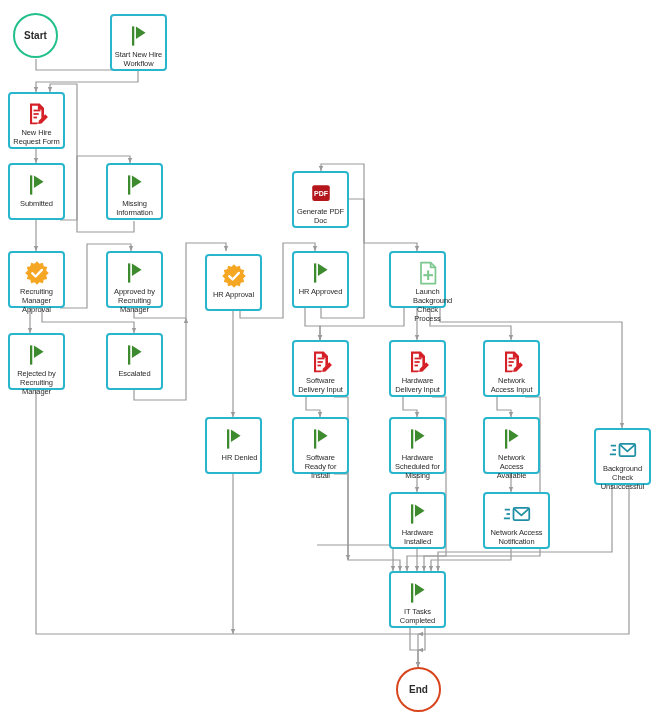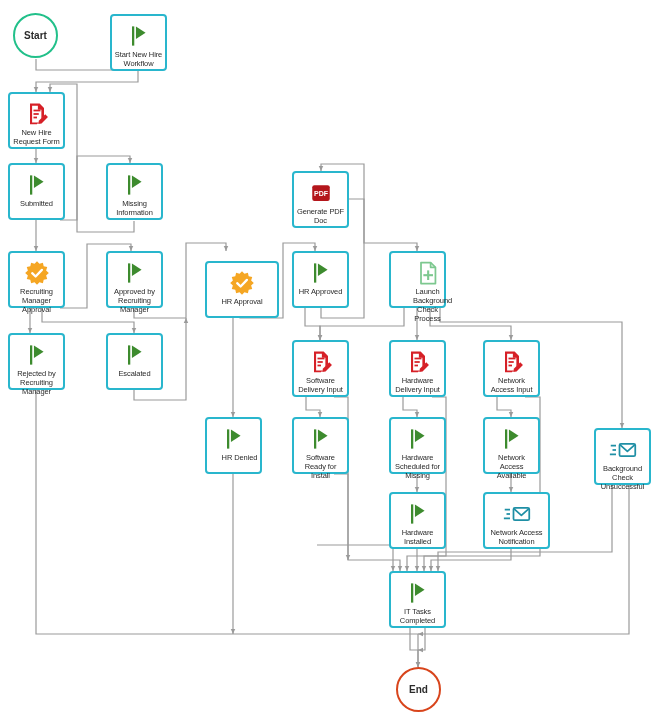"HR Approval" div.node { top: 261px -> 254px; width: 74px -> 57px }
